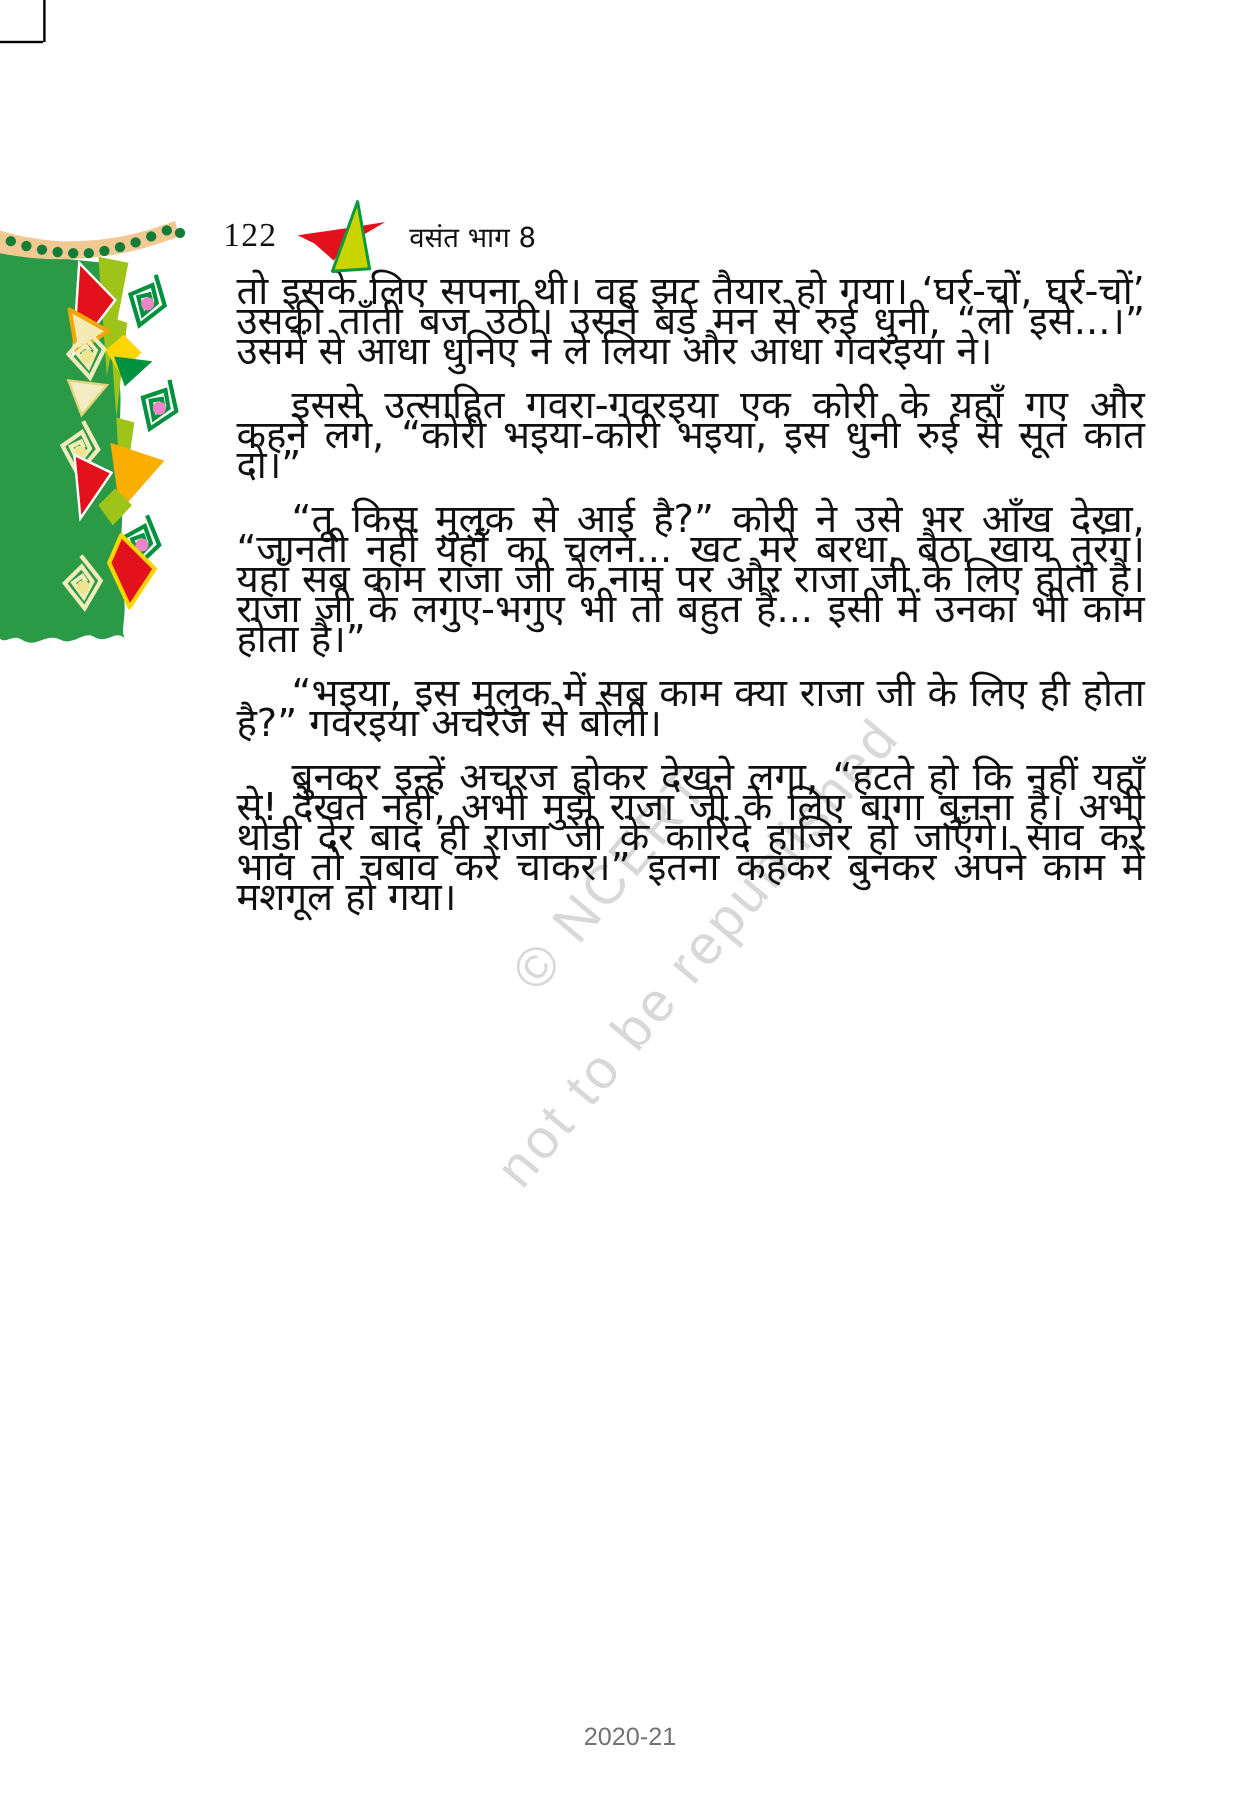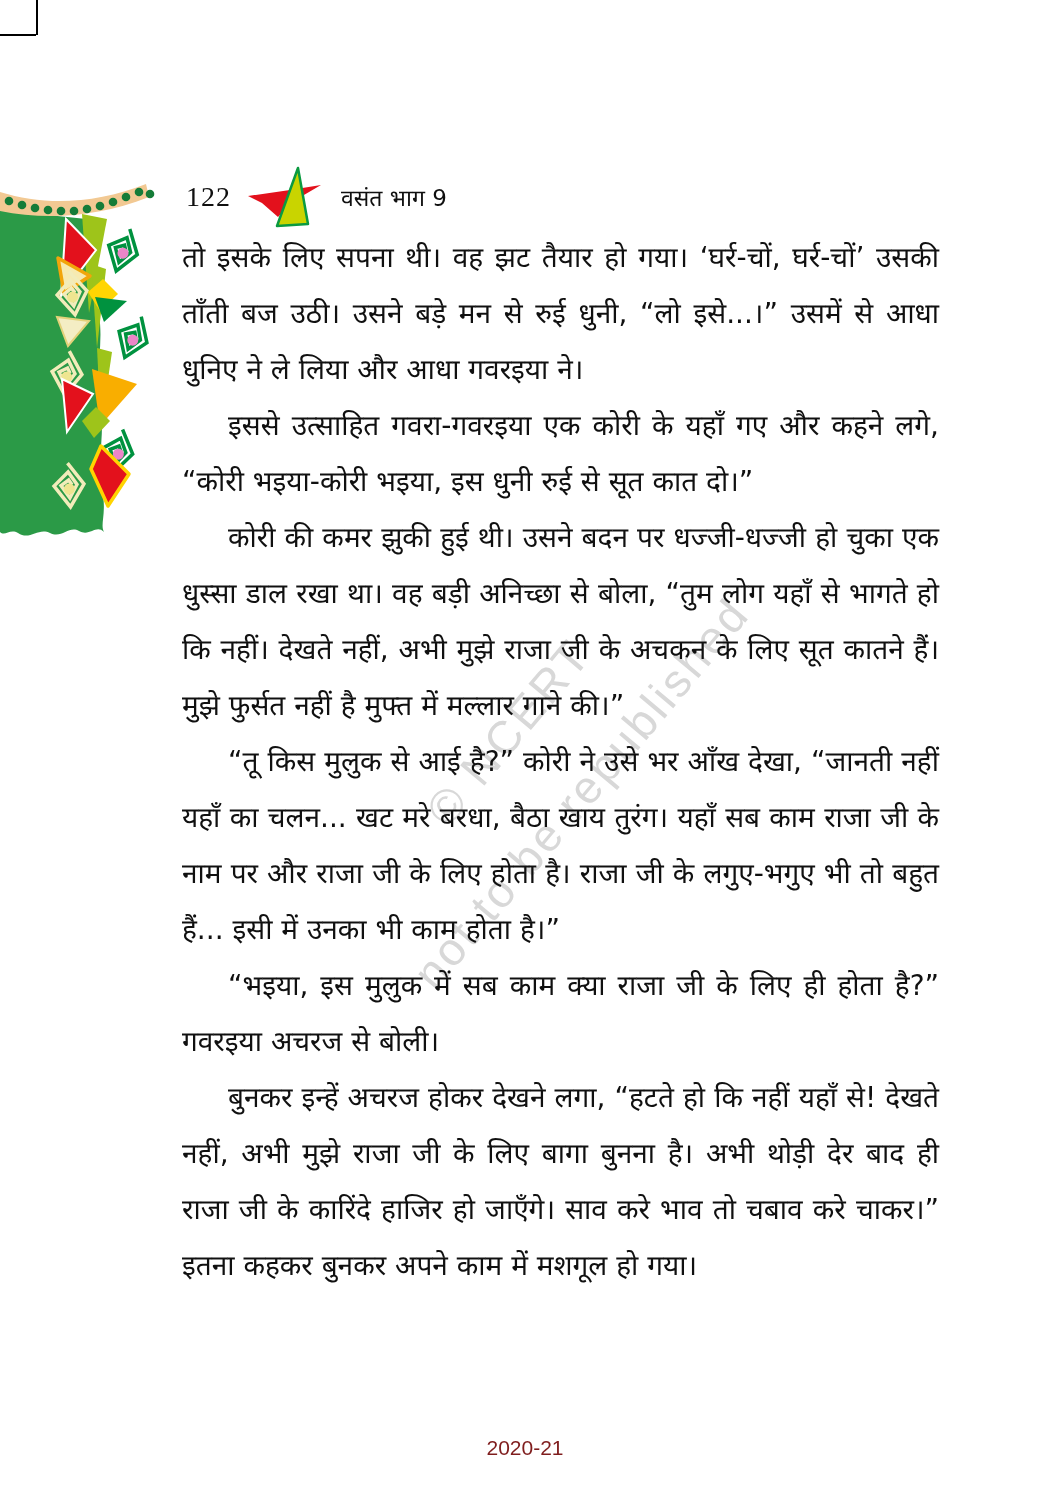"वसंत भाग 9" span.book-title { text: 9 -> 8 }
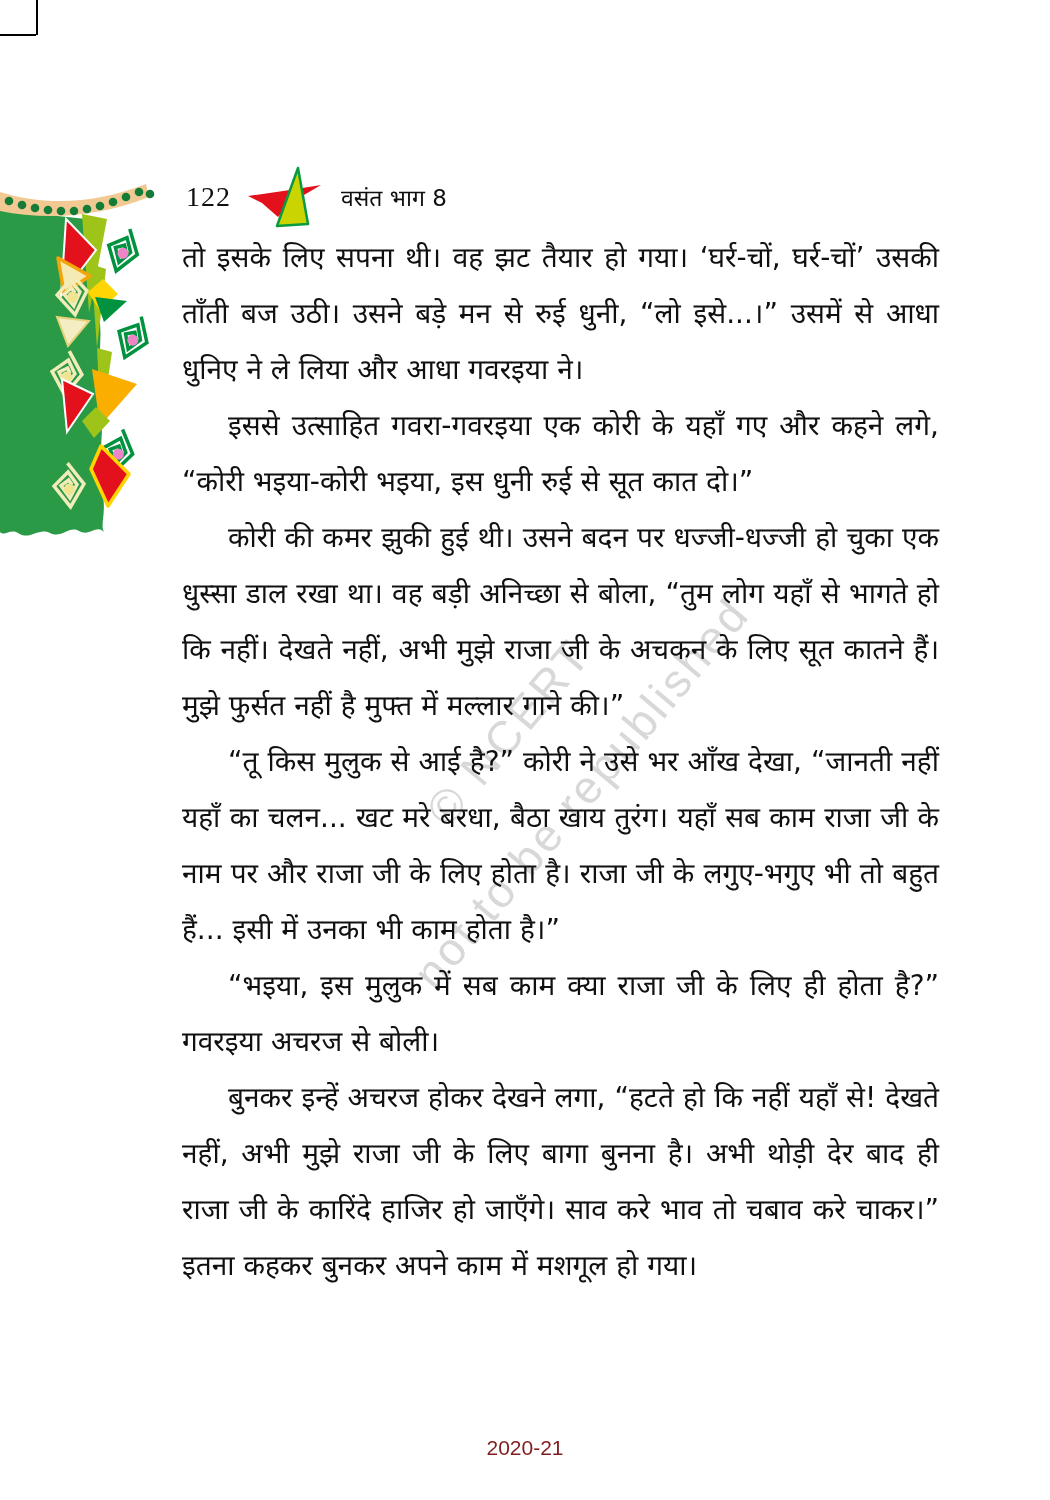"तो इसके लिए सपना थी।" .text-column { font-size: 28px -> 32px; left: 182px -> 197px; line-height: 56px -> 25px }
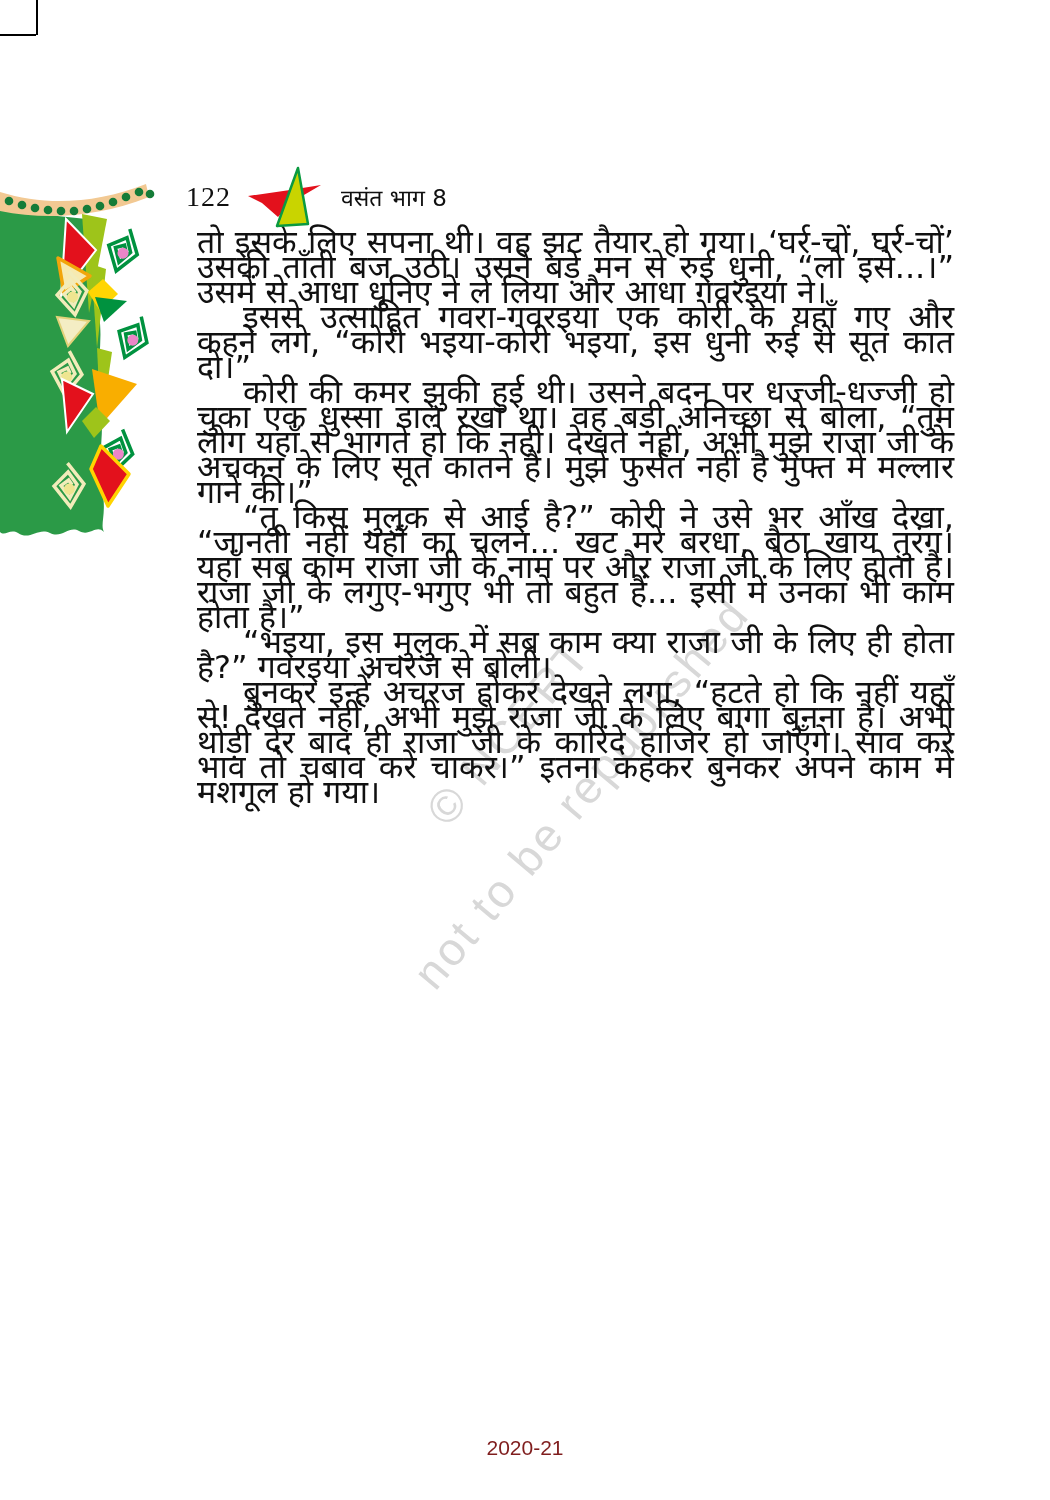"इससे उत्साहित गवरा-गवरइया एक कोरी" .text-column p.indent { margin-top: none -> 20px }
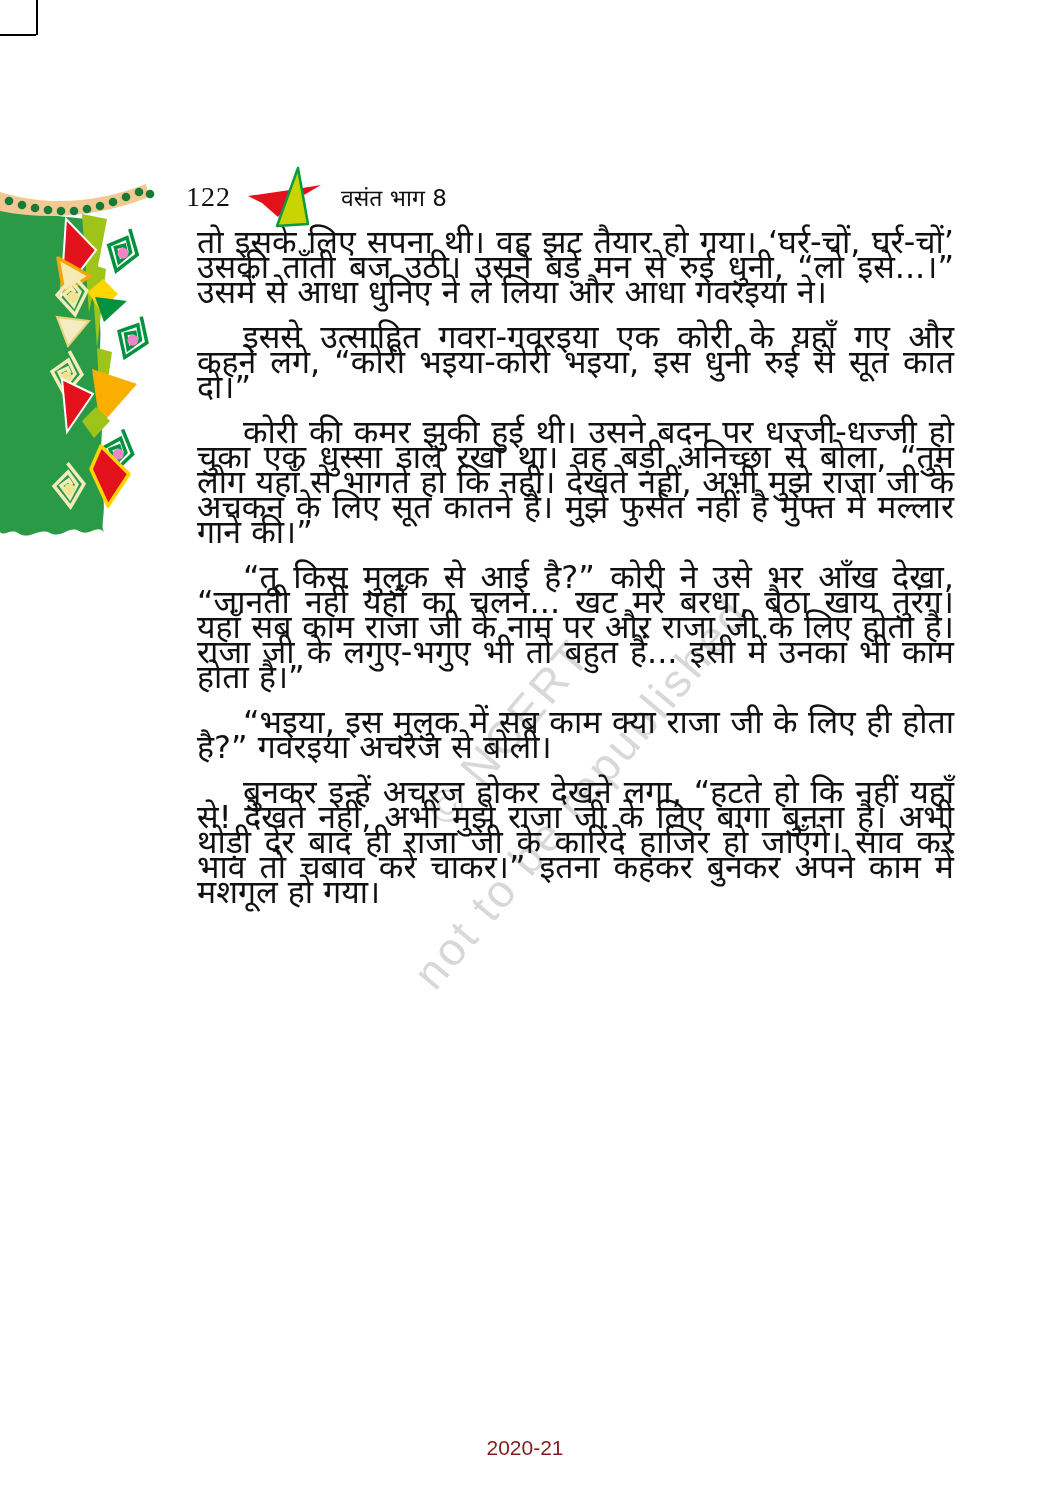"कोरी की कमर झुकी हुई" p.indent { html: <p>कोरी की कमर झुकी हुई थी। उसने बदन पर धज्जी-धज्जी हो चुका एक धुस्सा डाल रखा था। वह बड़ी अनिच्छा से बोला, “तुम लोग यहाँ से भागते हो कि नहीं। देखते नहीं, अभी मुझे राजा जी के अचकन के लिए सूत कातने हैं। मुझे फुर्सत नहीं है मुफ्त में मल्लार गाने की।”</p> -> none }
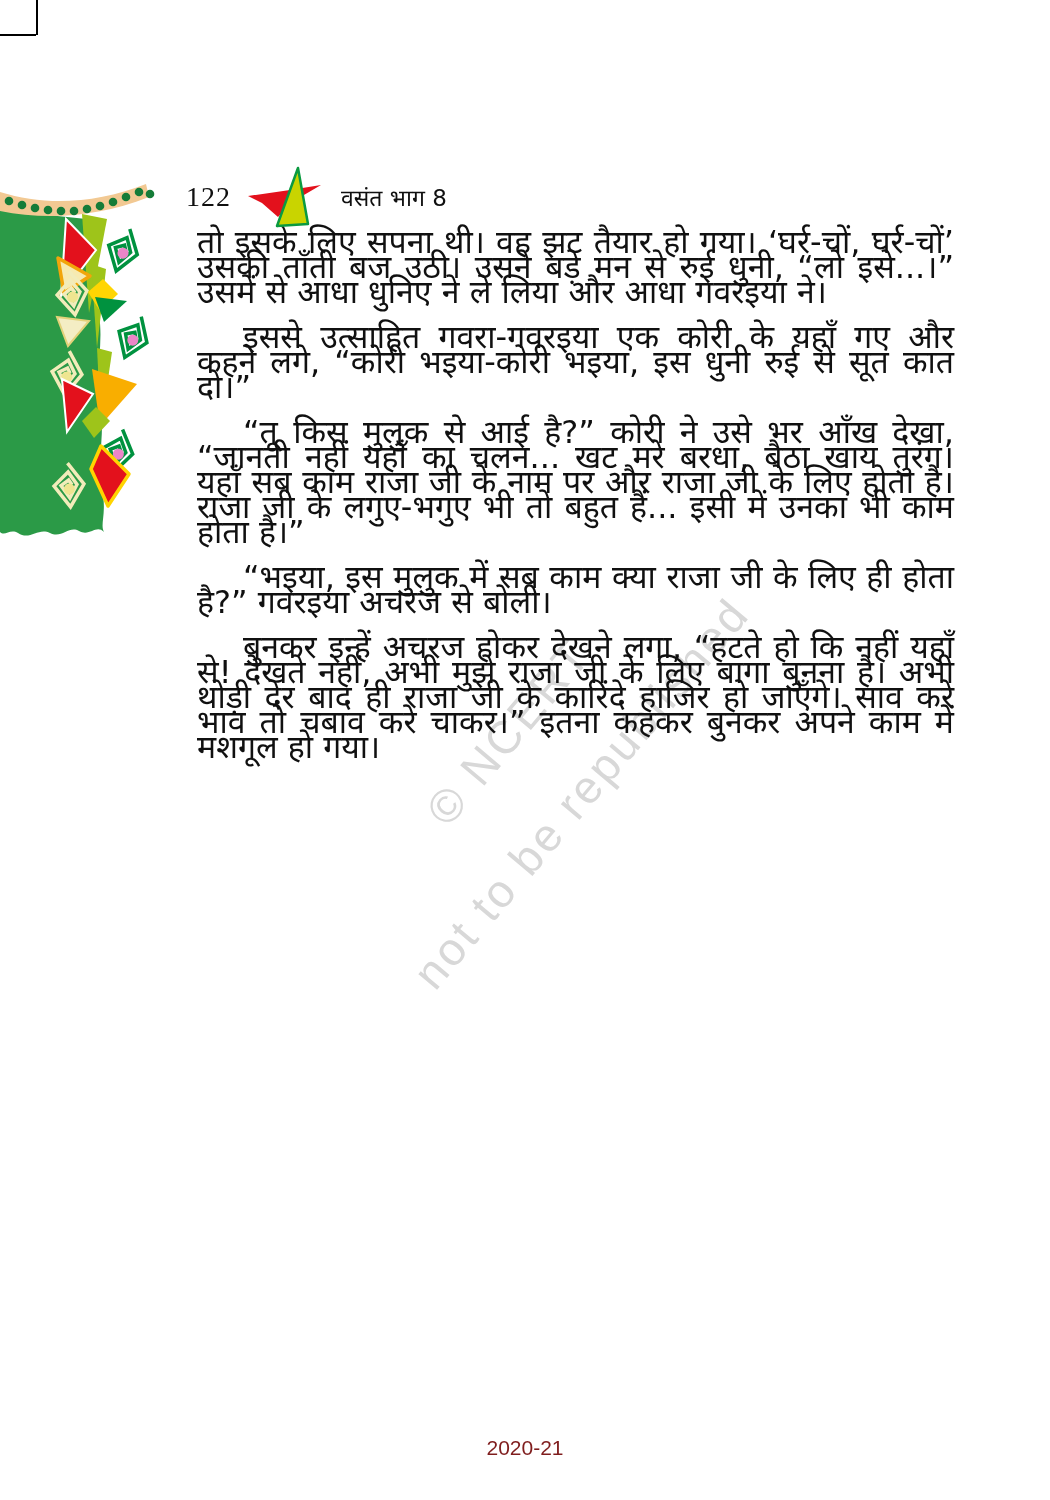"2020-21" .footer { color: #7f1d1d -> #737373 }
